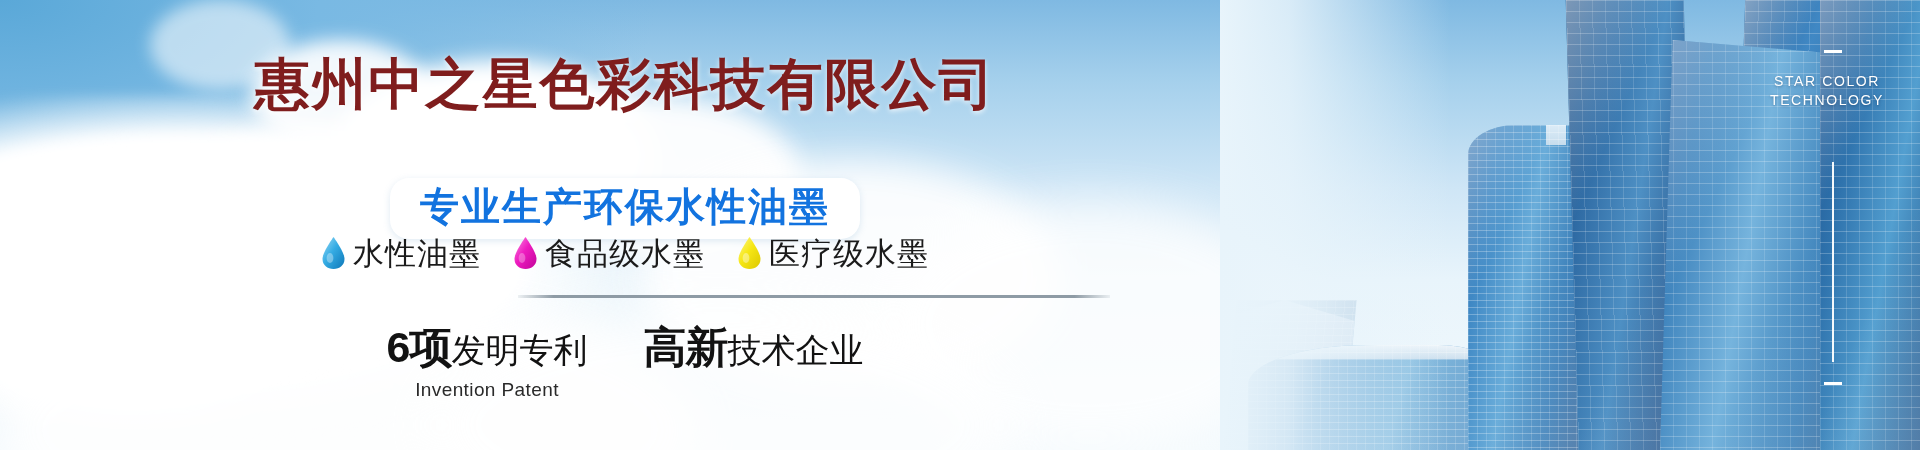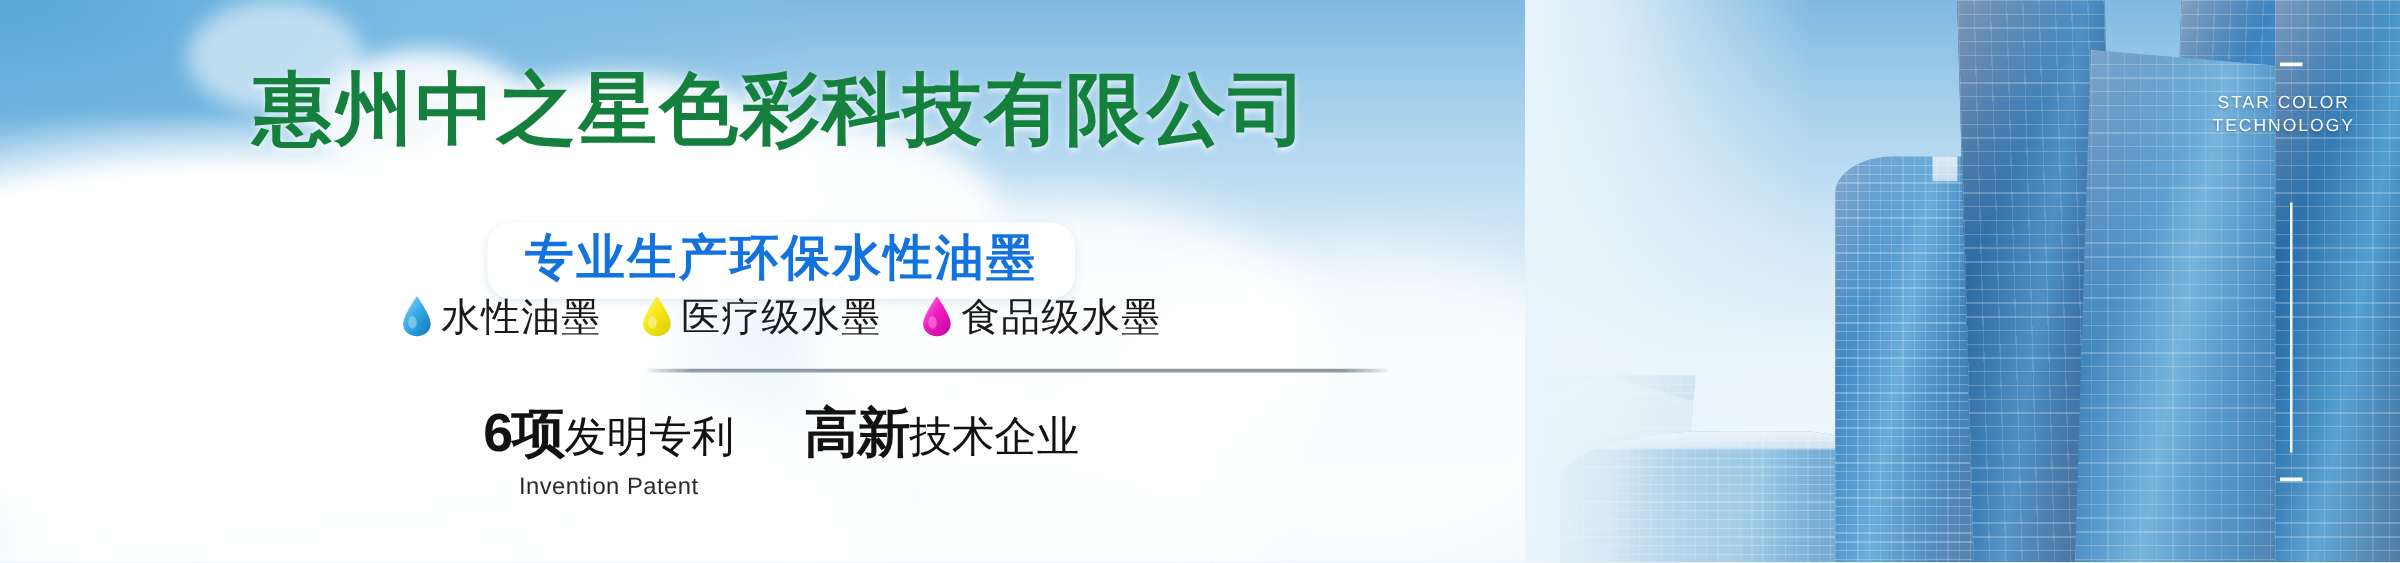"惠州中之星色彩科技有限公司" .company-title { color: #15803d -> #7f1d1d; font-size: 63px -> 55px }
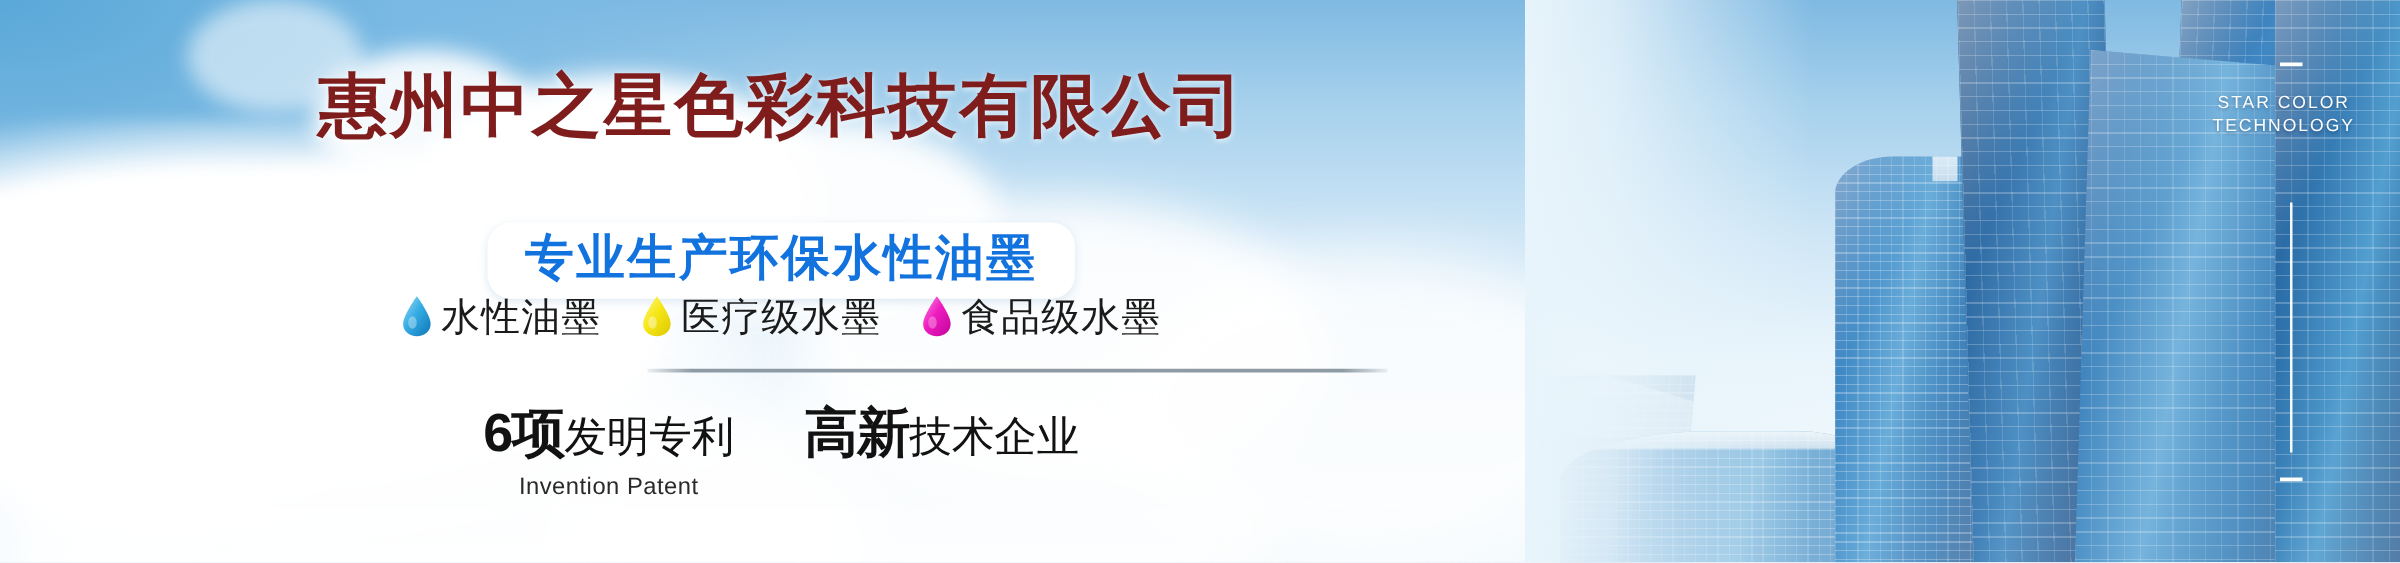"医疗级水墨" div.feature { order: before "食品级水墨" -> after "食品级水墨" }
